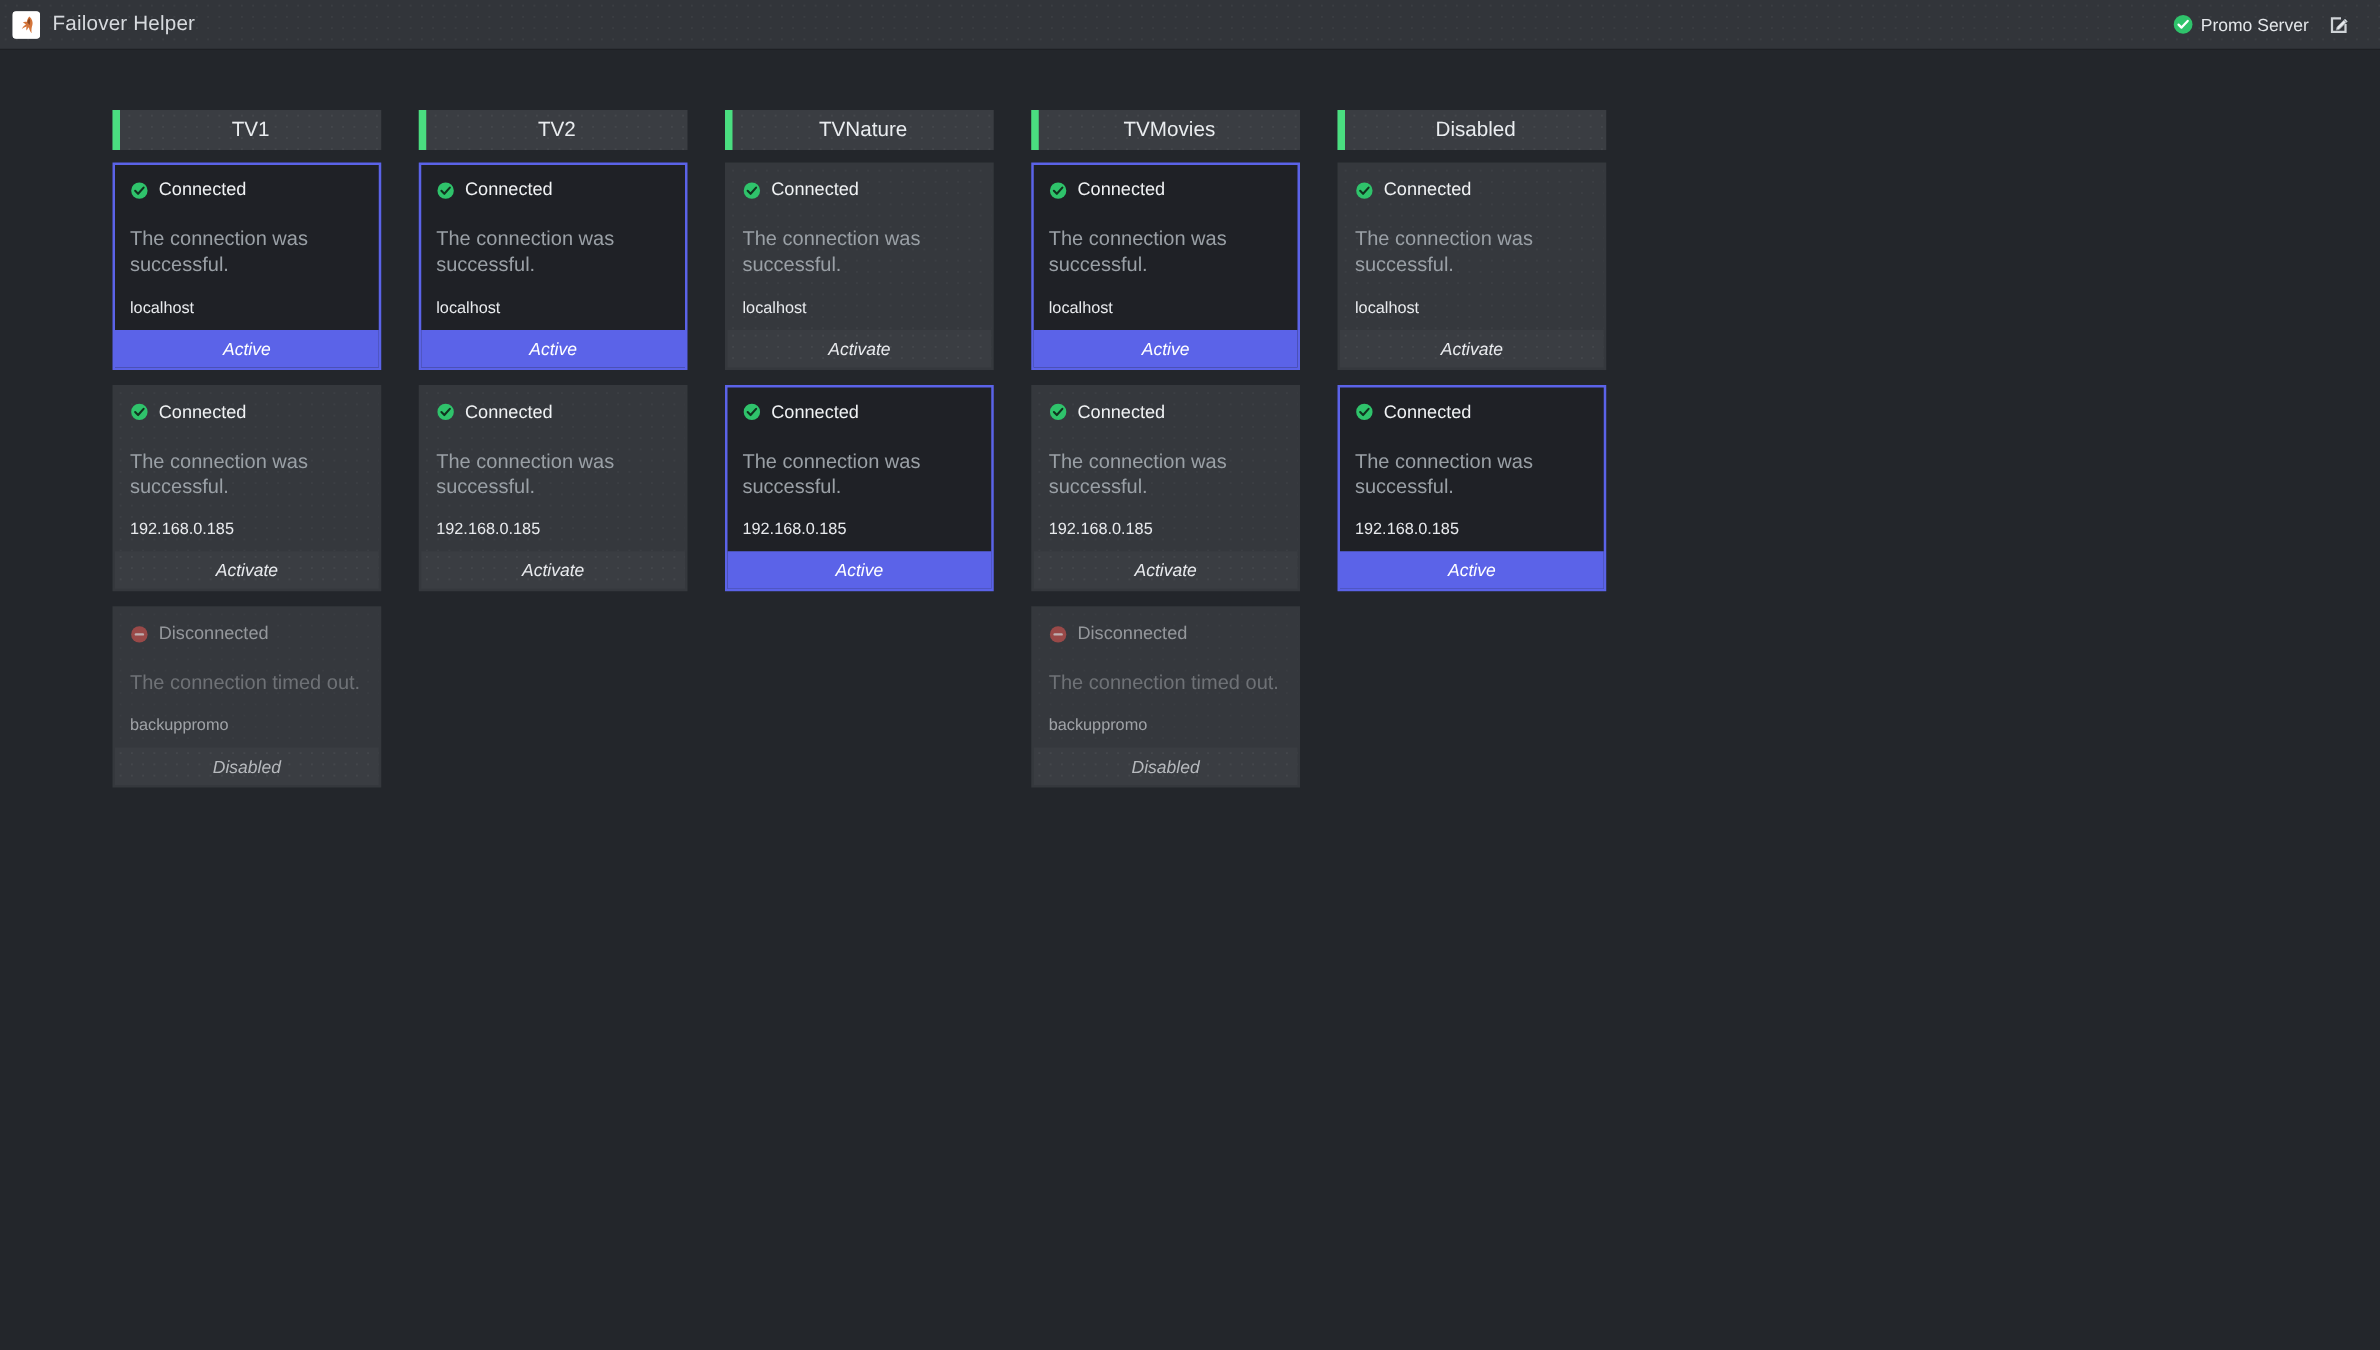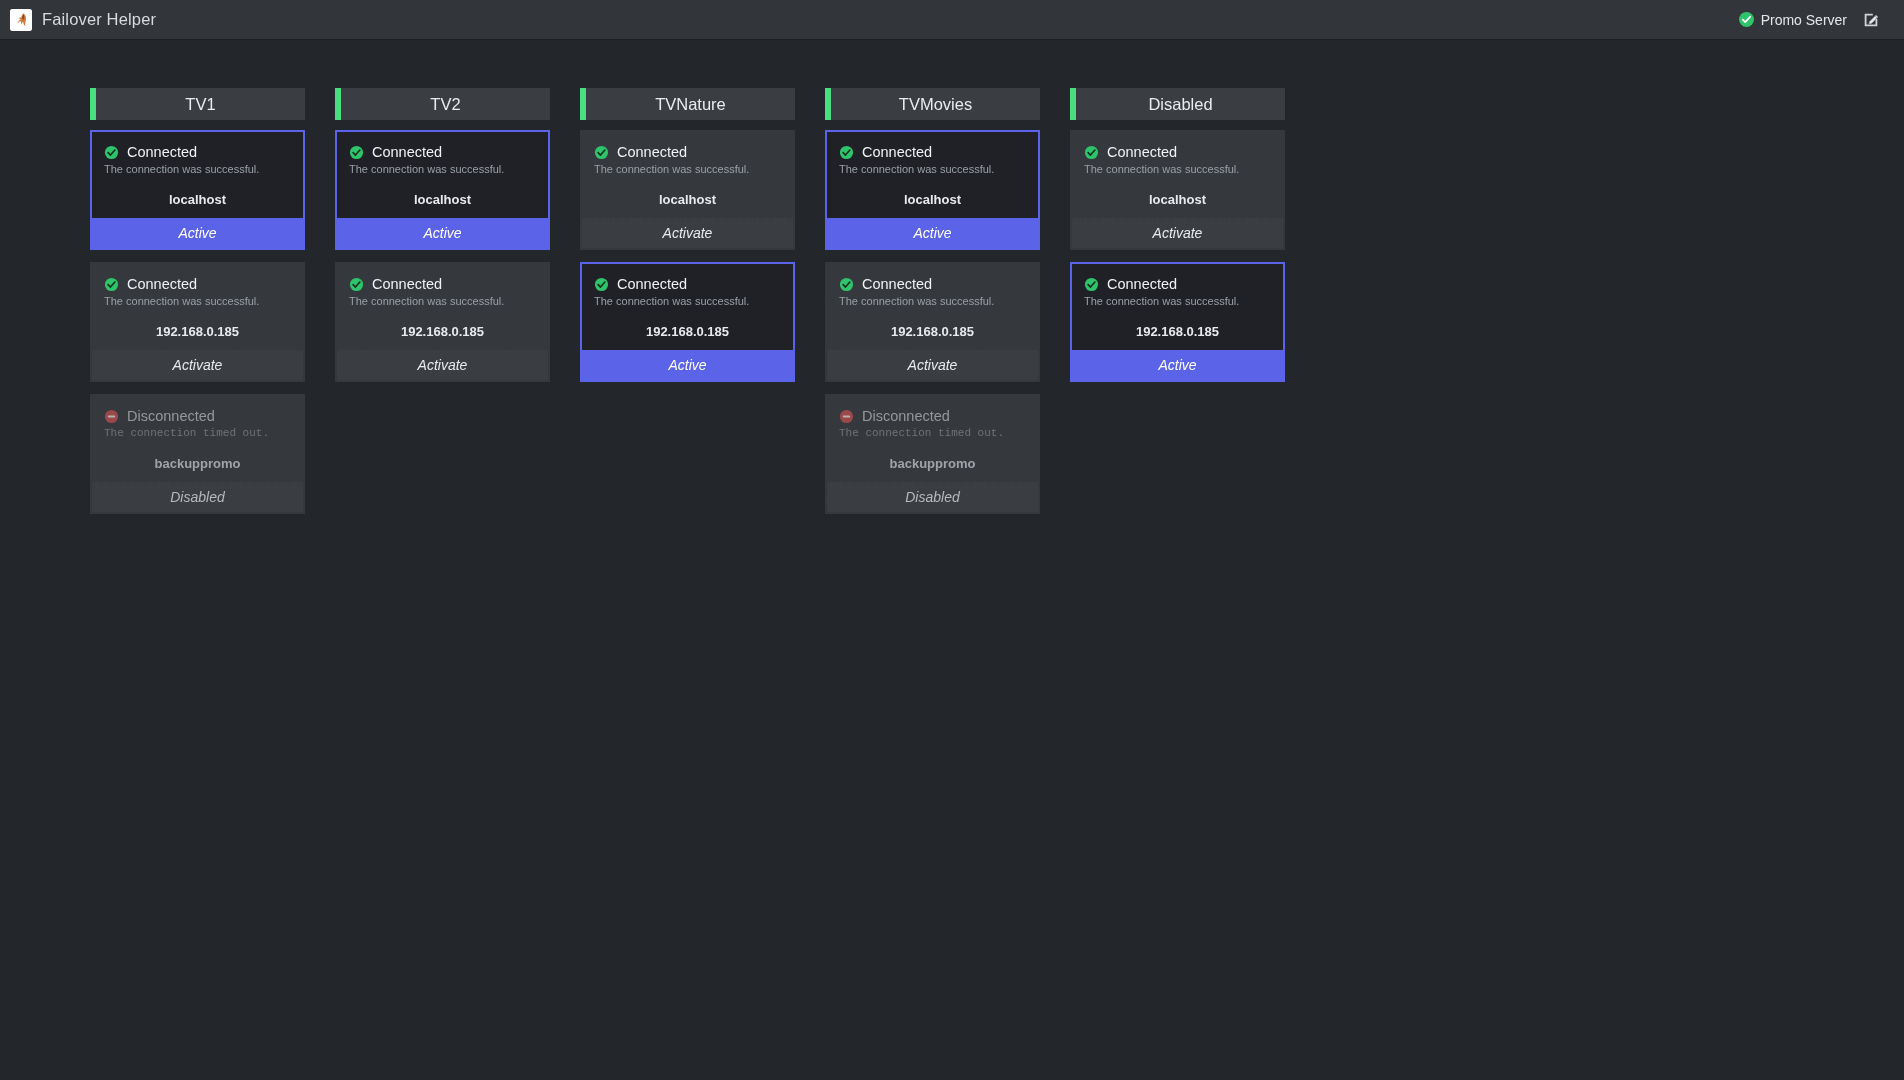"The connection was successful." .status-sub { font-size: 11px -> 16px; margin-top: none -> 20px }
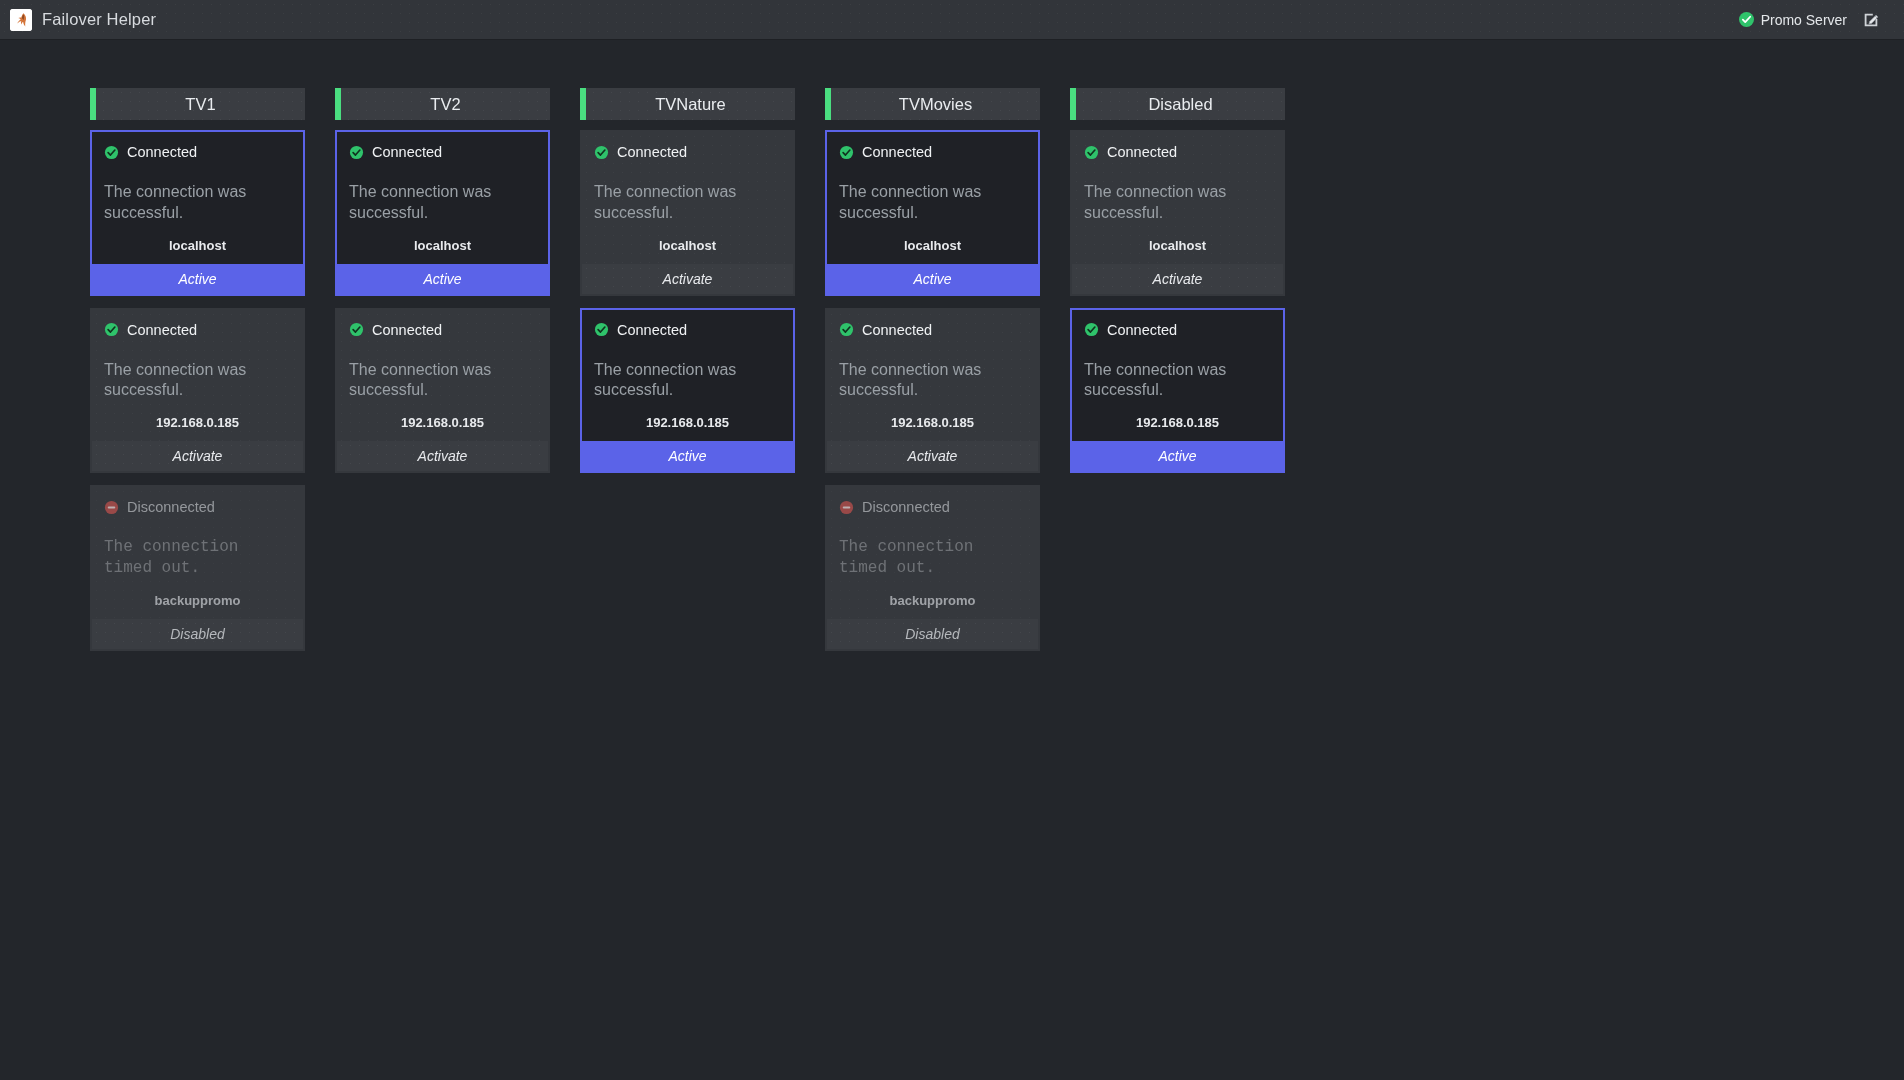"localhost" .host-line { font-weight: bold -> none; text-align: center -> none }
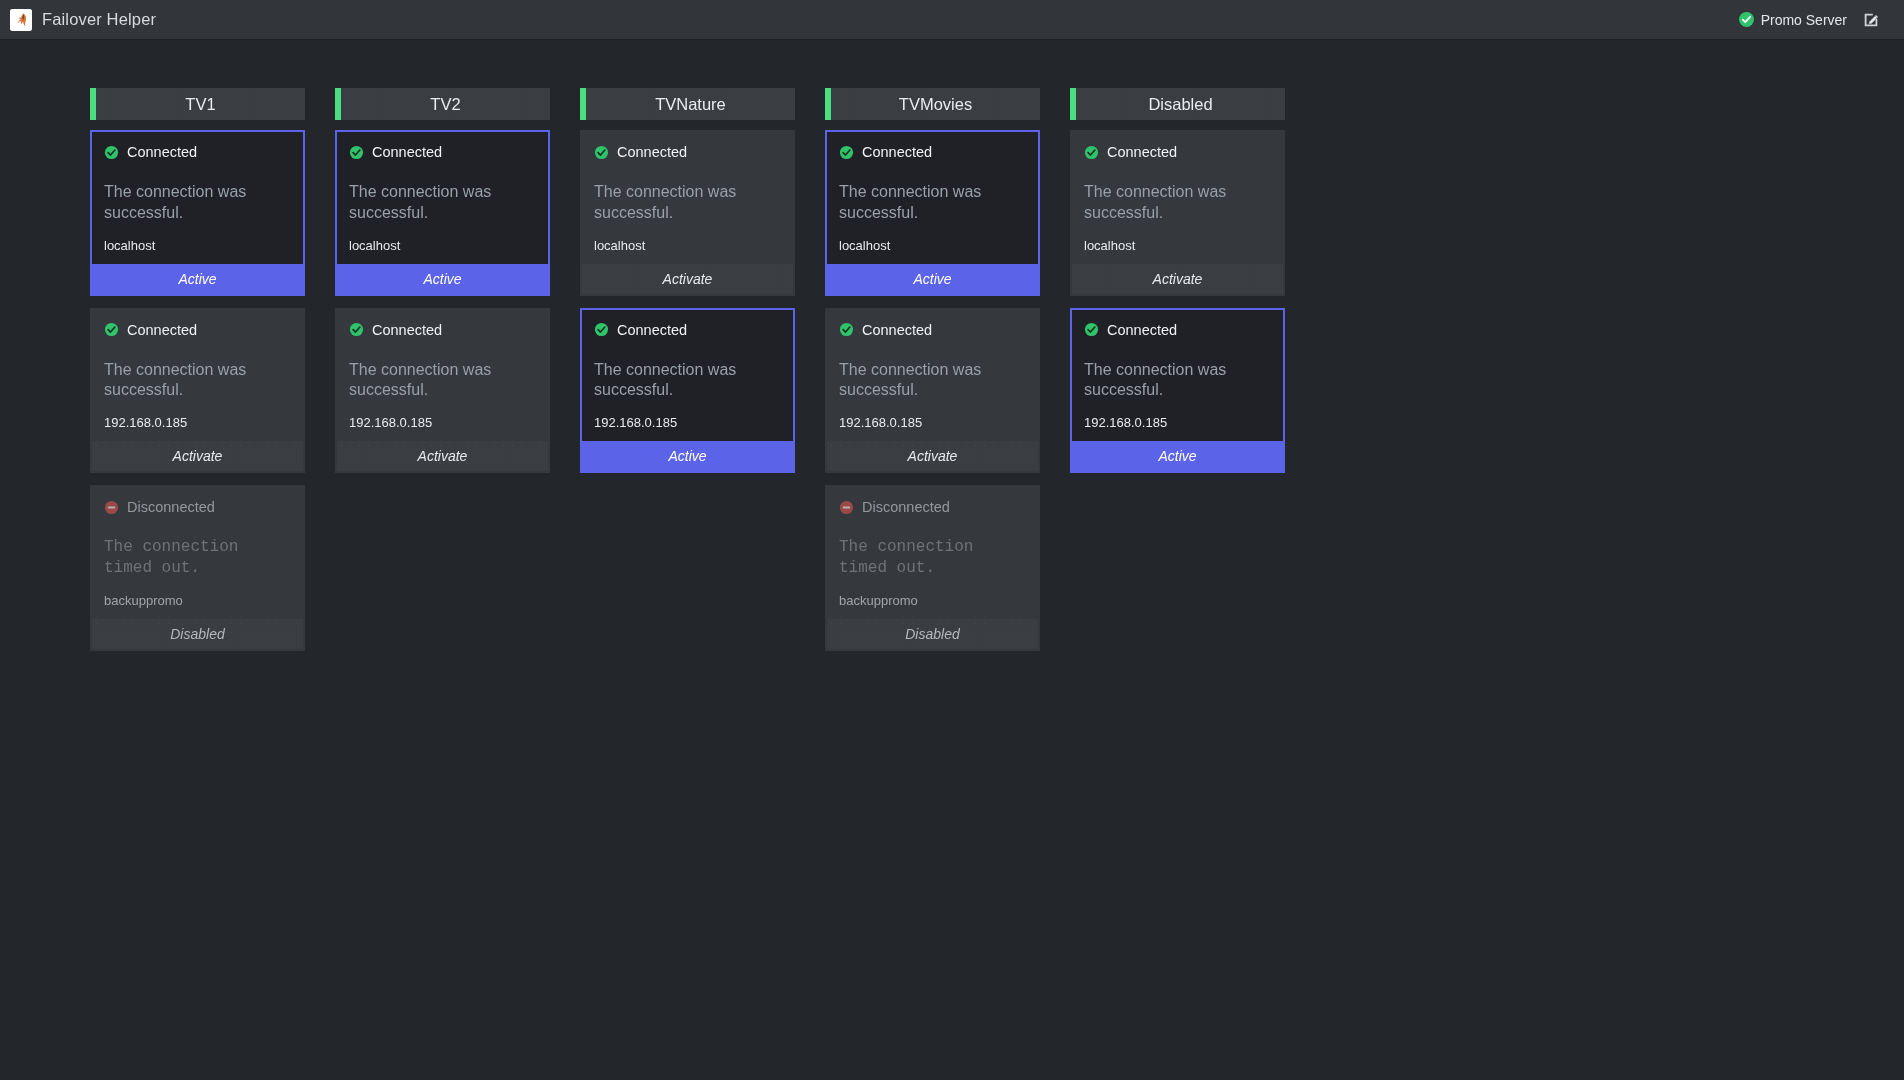"The connection timed out." .status-sub.off { font-family: Liberation Mono, monospace -> none }
